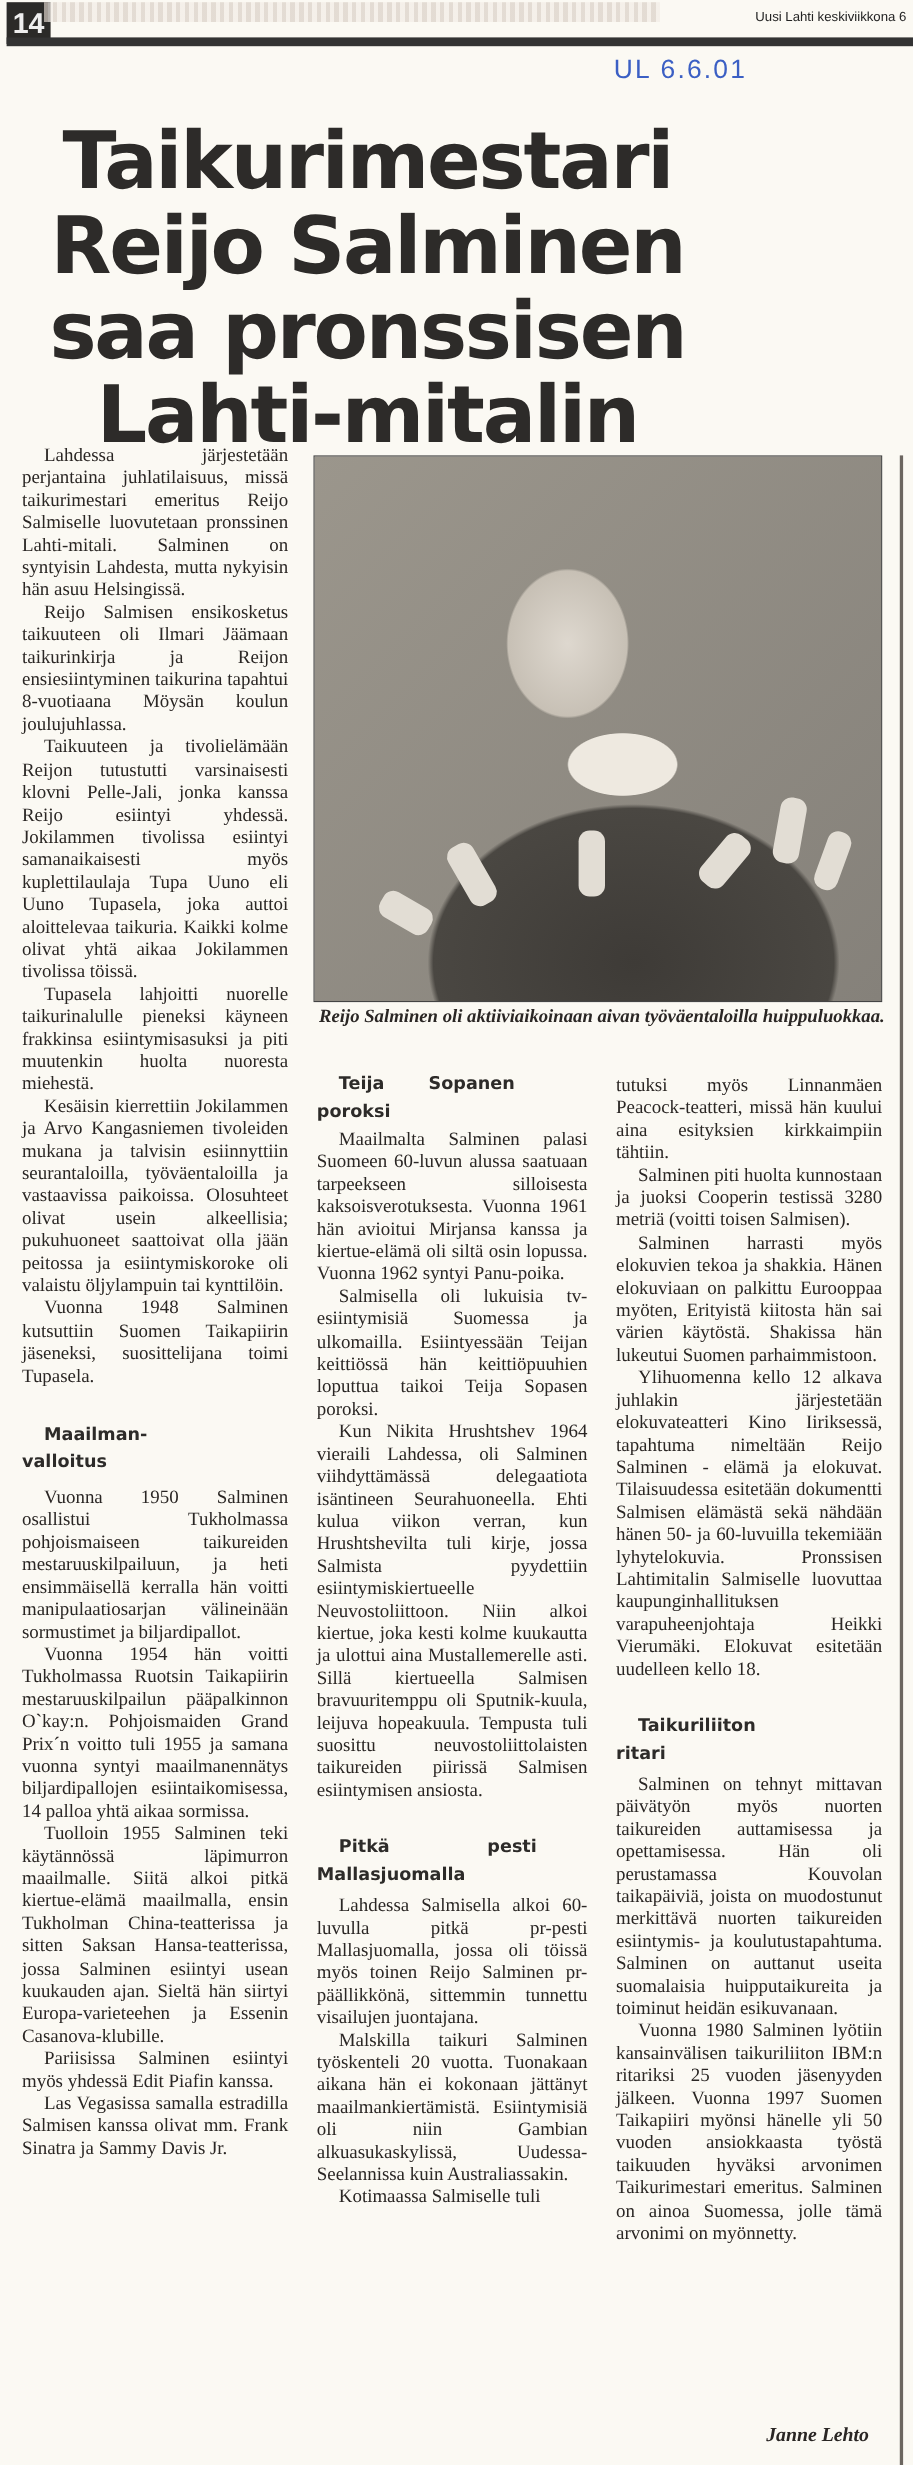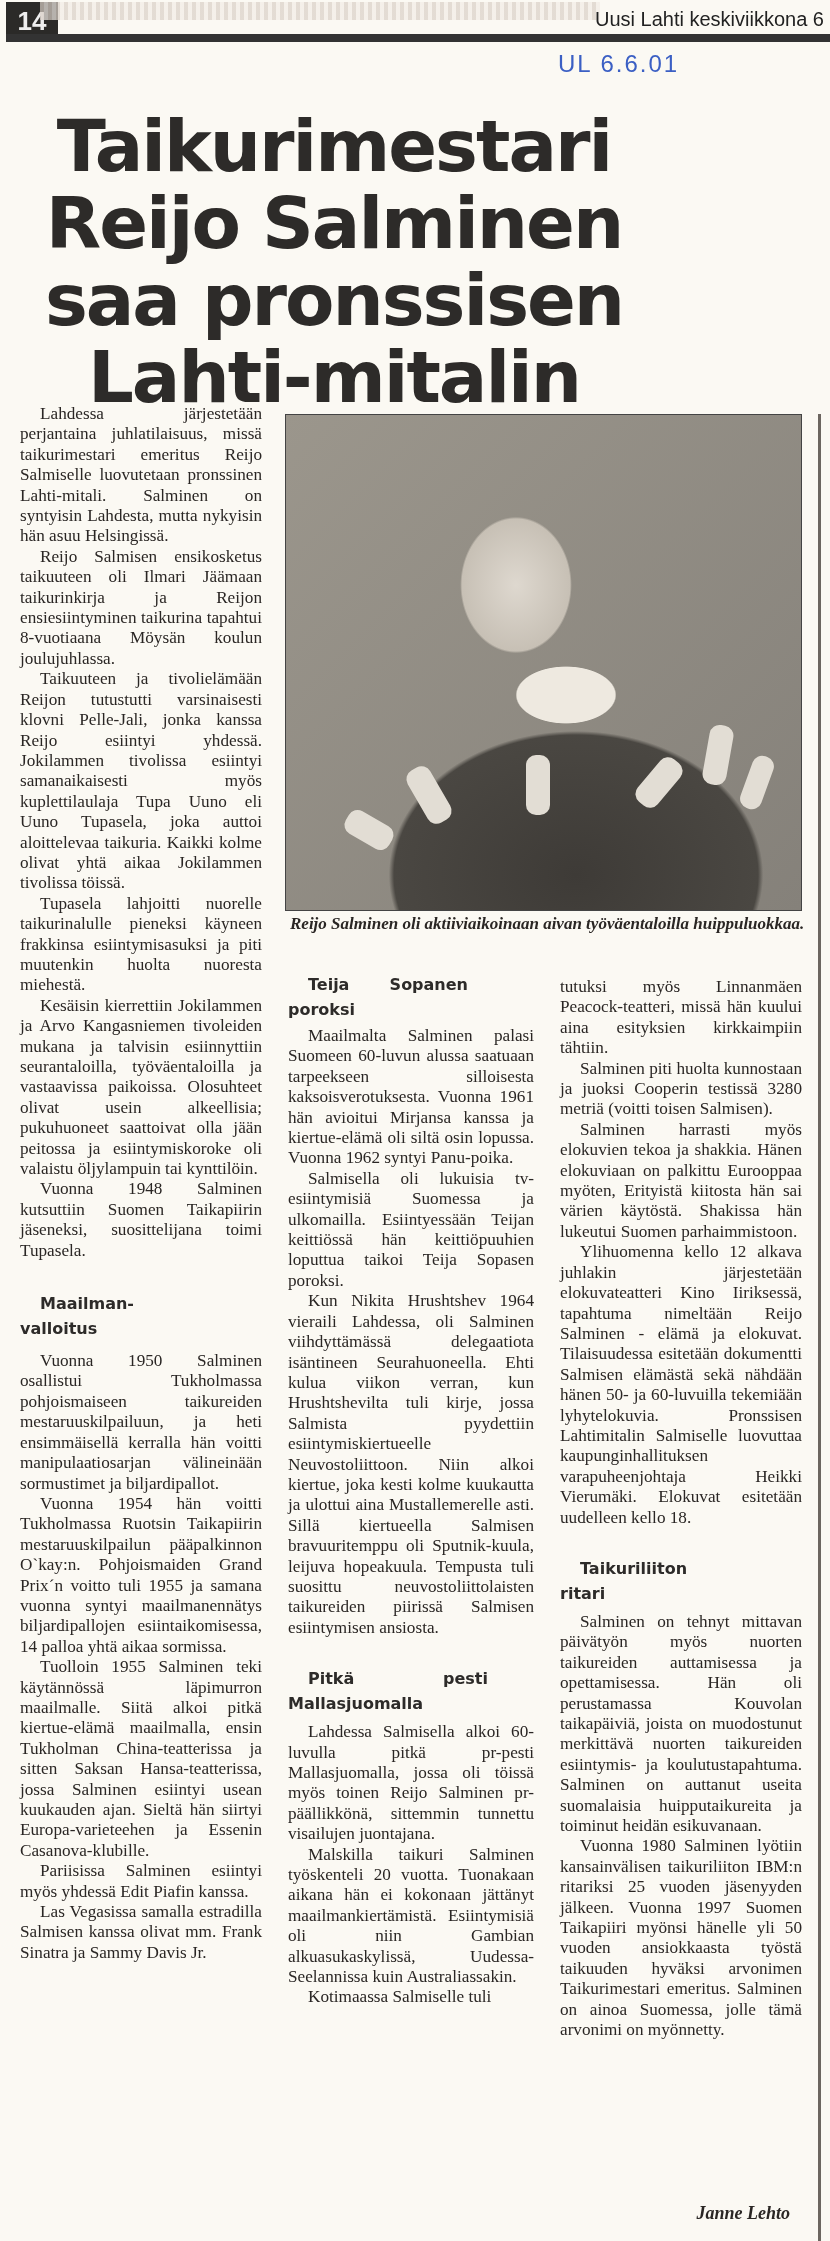"14" .pagenum { width: 52px -> 40px }
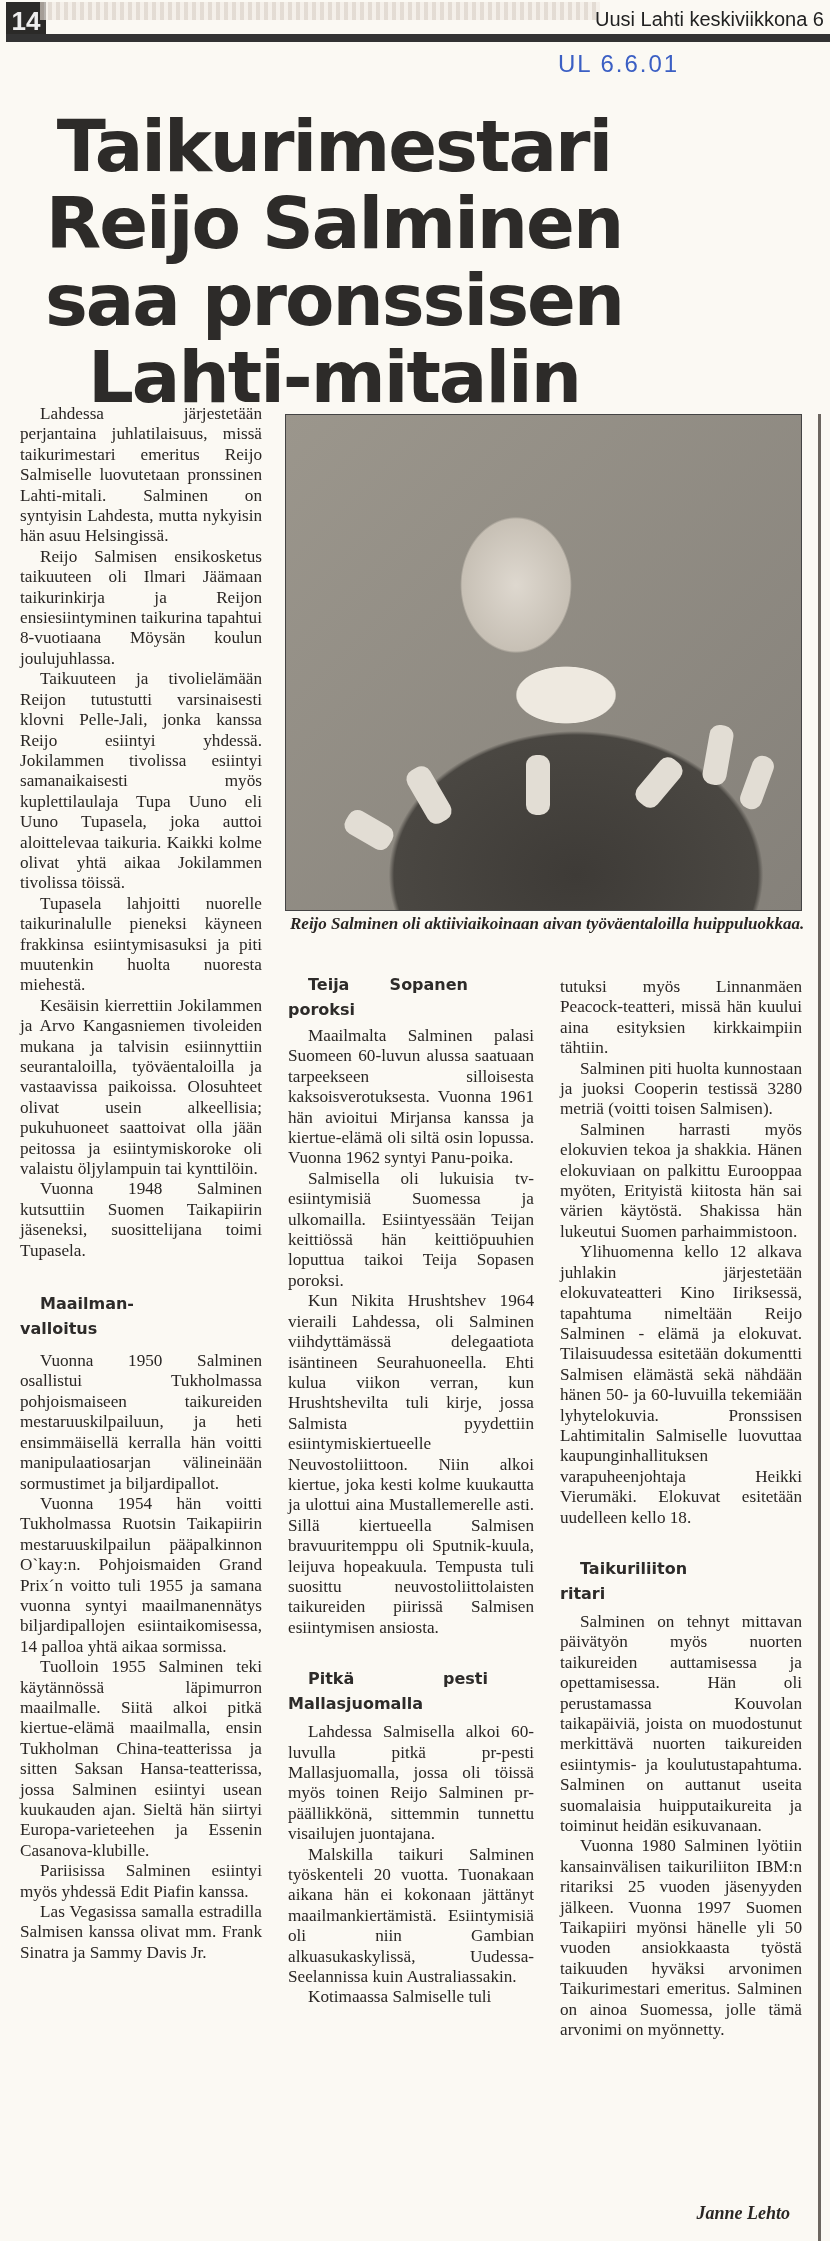"Uusi Lahti keskiviikkona 6" .paper-name { font-size: 20px -> 12px }
